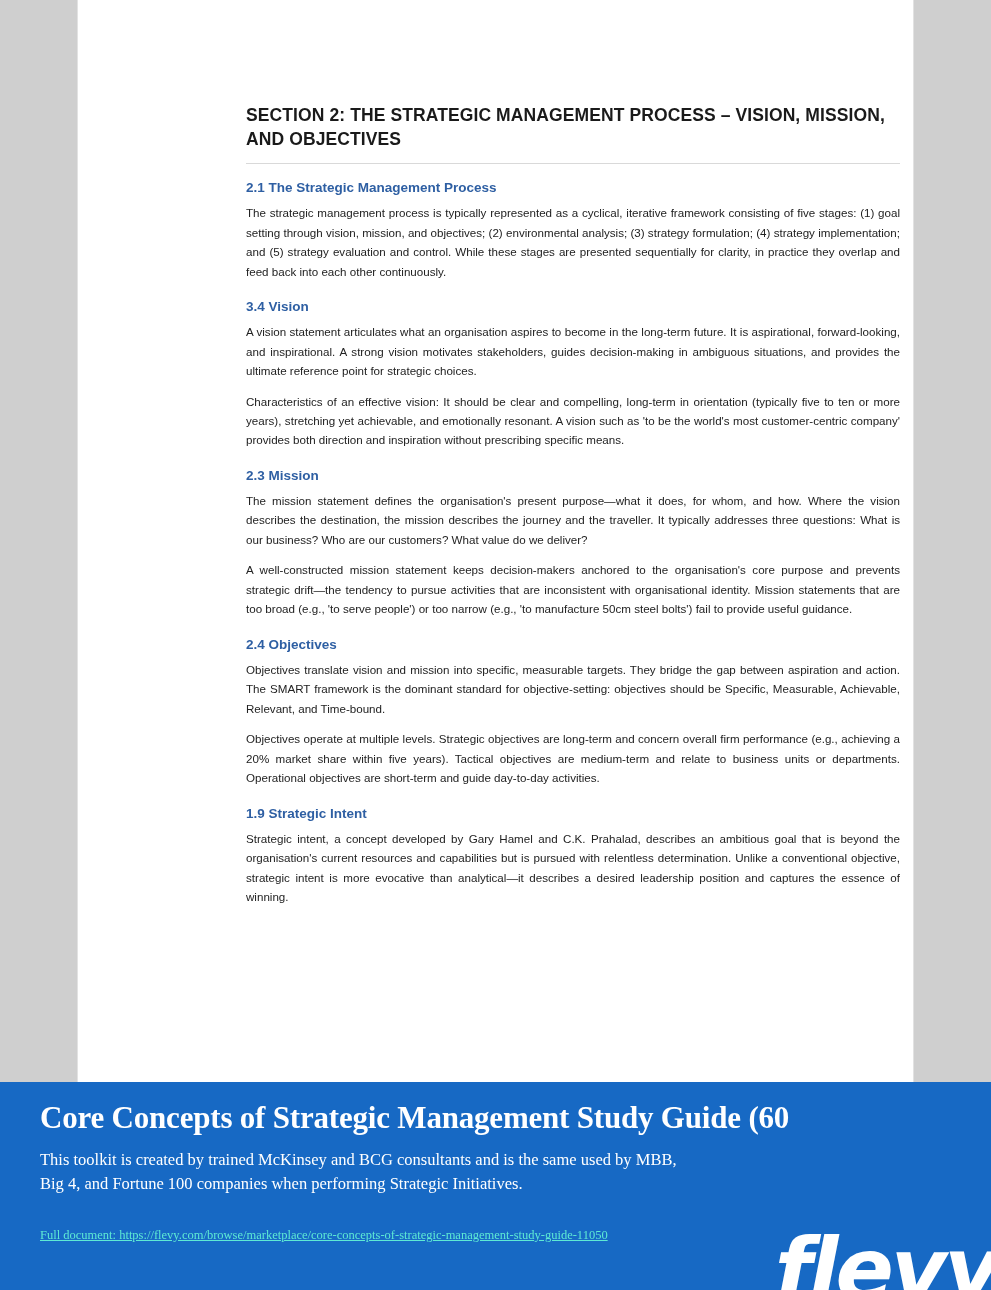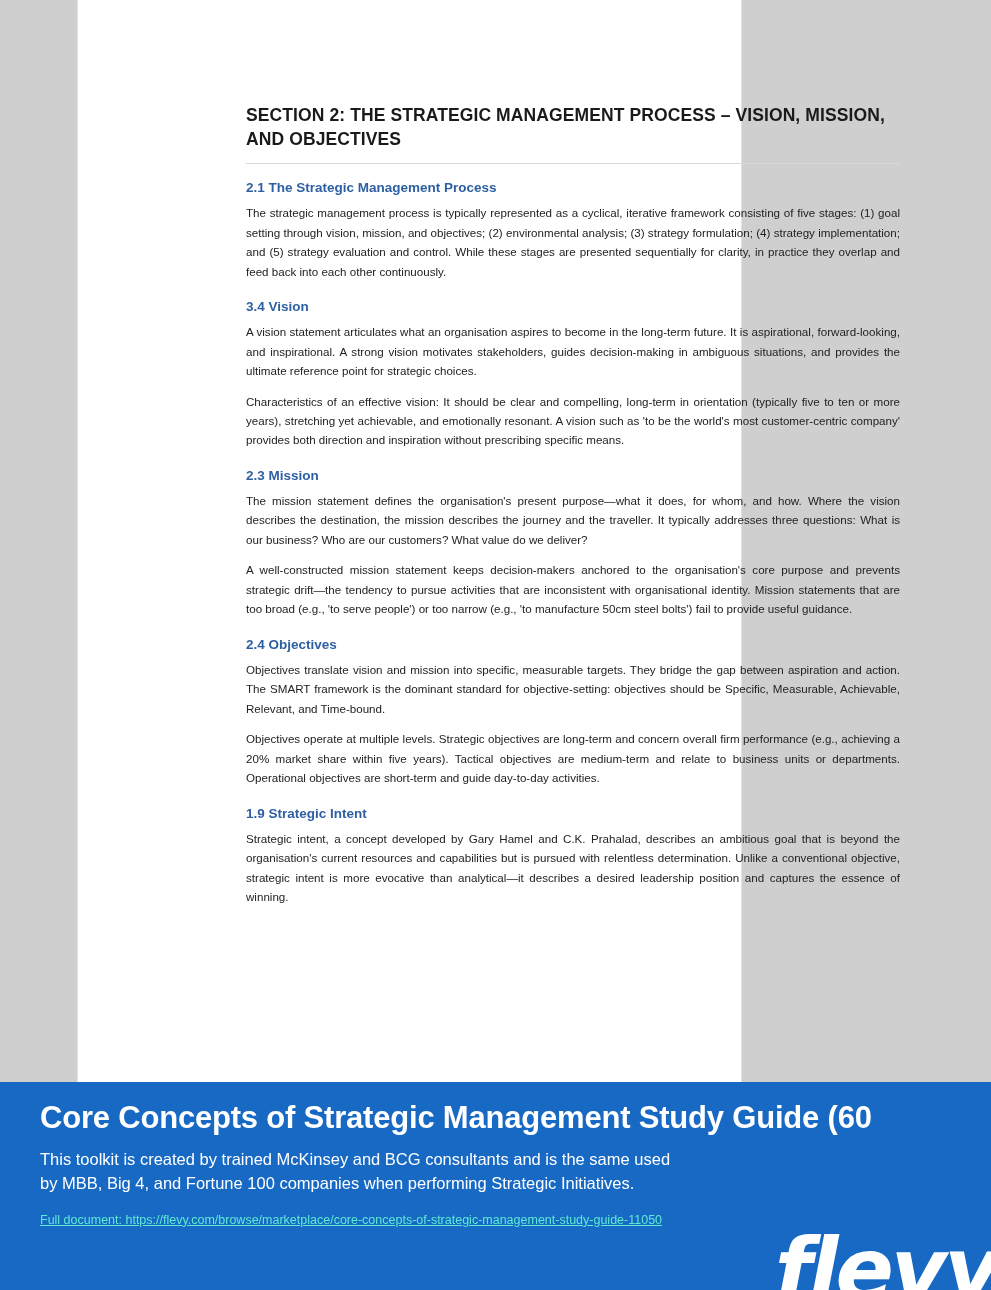"SECTION 2: THE STRATEGIC MANAGEMENT" .page-sheet { width: 663px -> 835px }
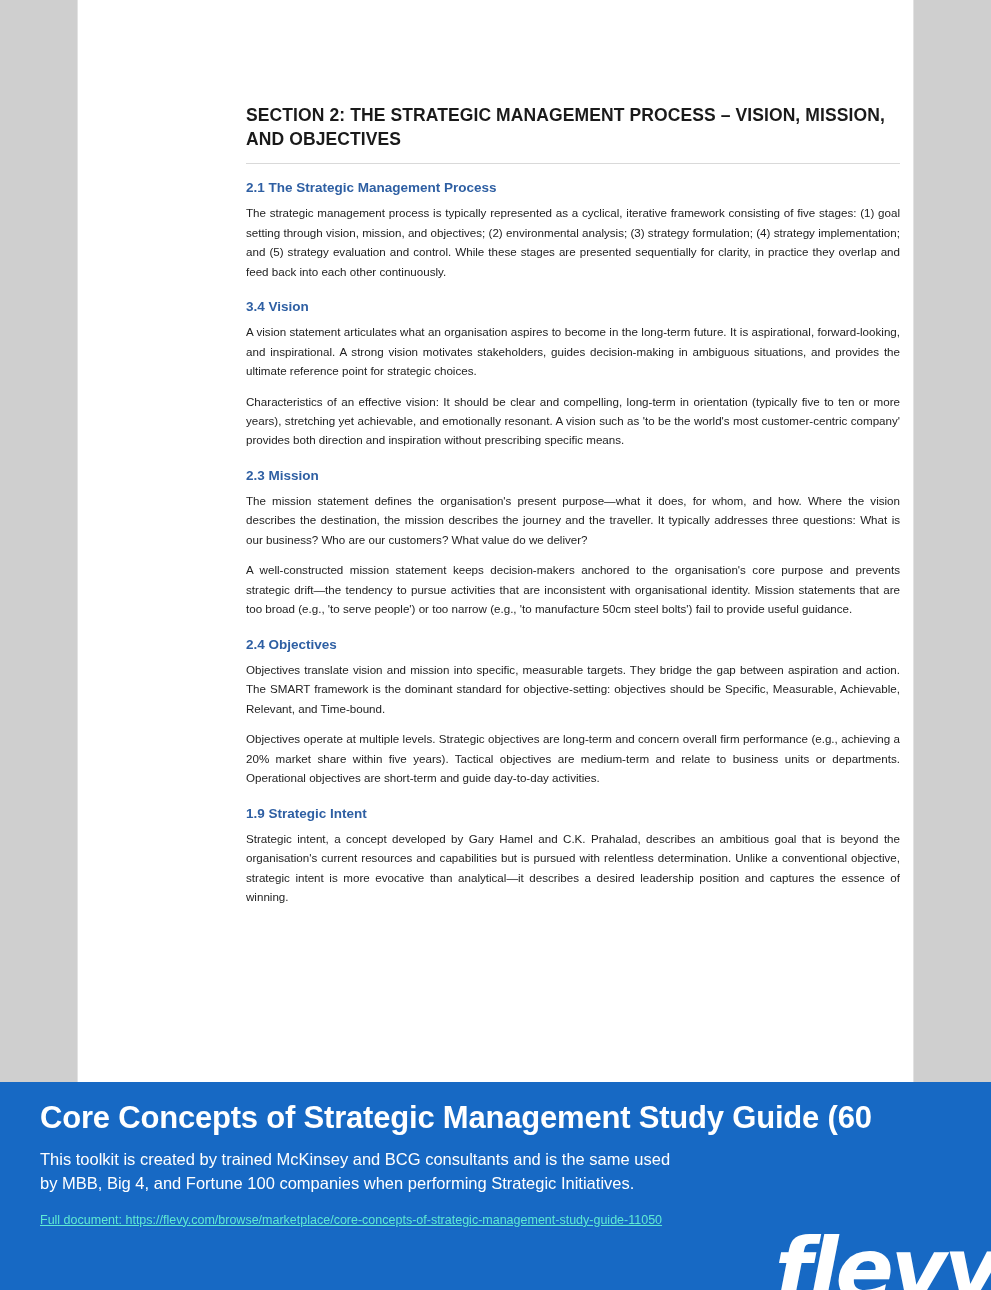"Core Concepts of Strategic Management" .banner-inner { font-family: none -> Liberation Serif, serif }
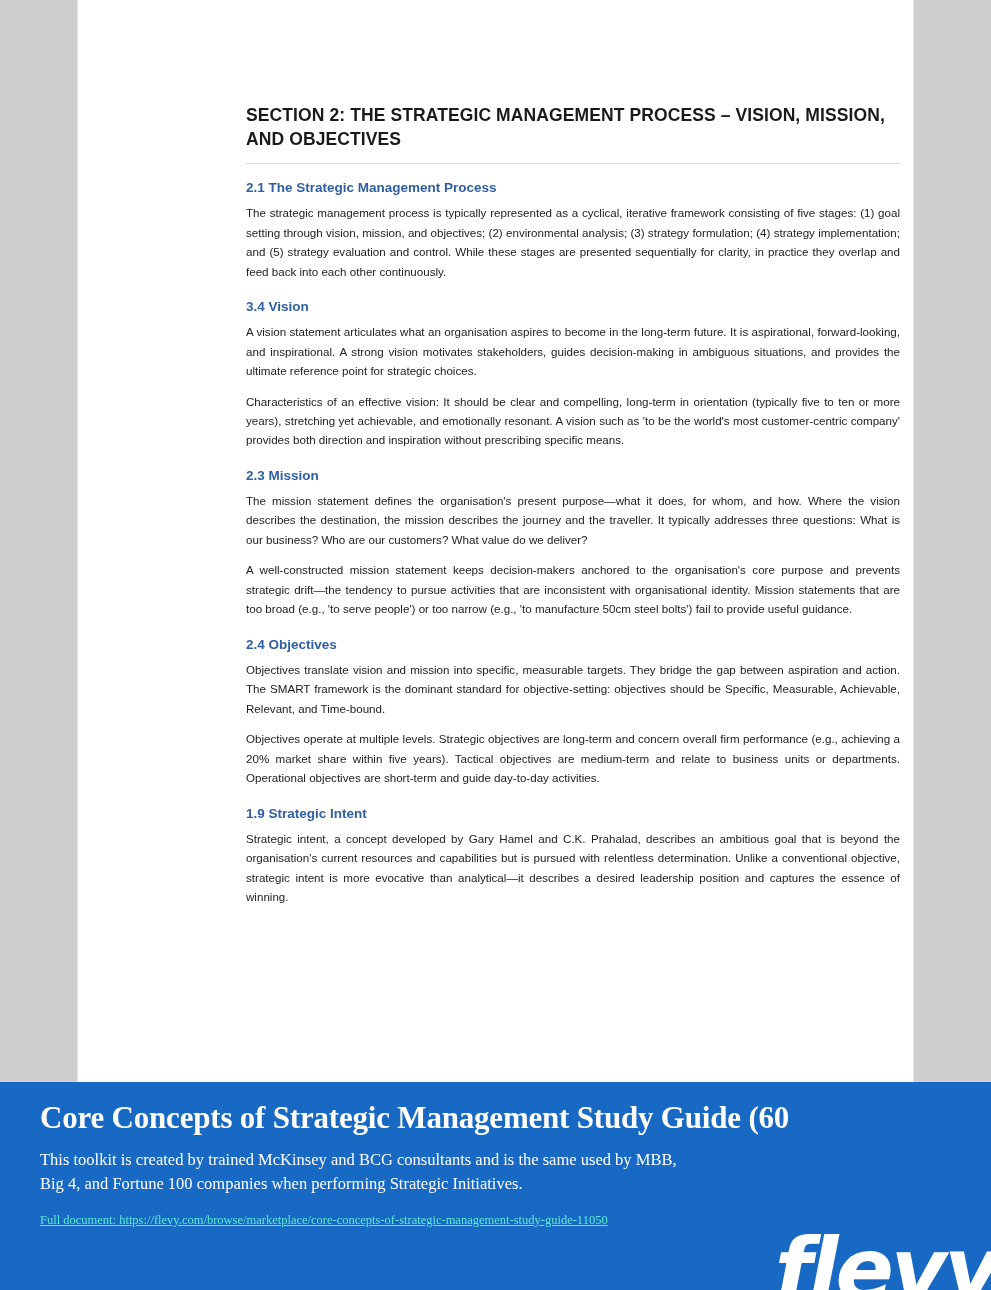"This toolkit is created by" .banner-sub { margin: 0 0 14px 0 -> 0 0 29px 0 }
